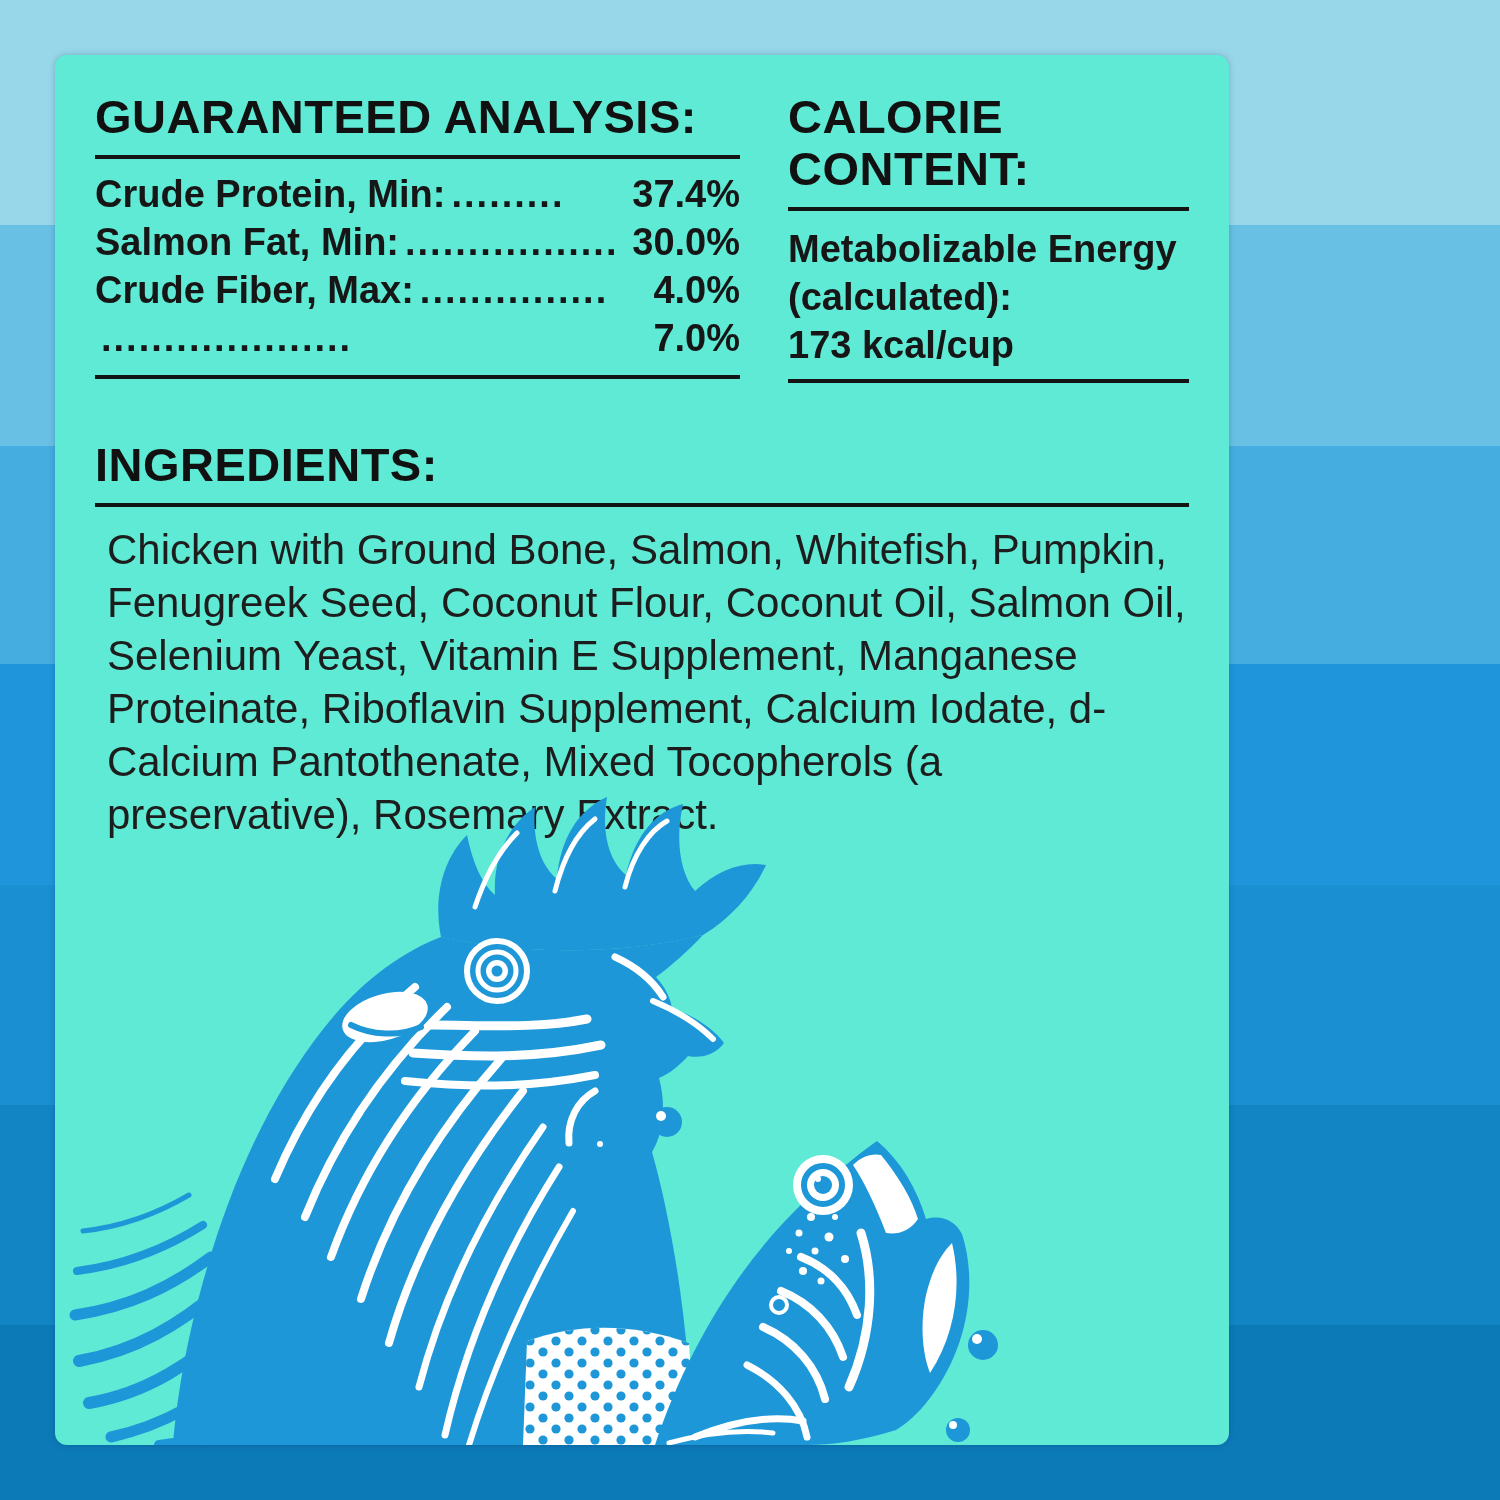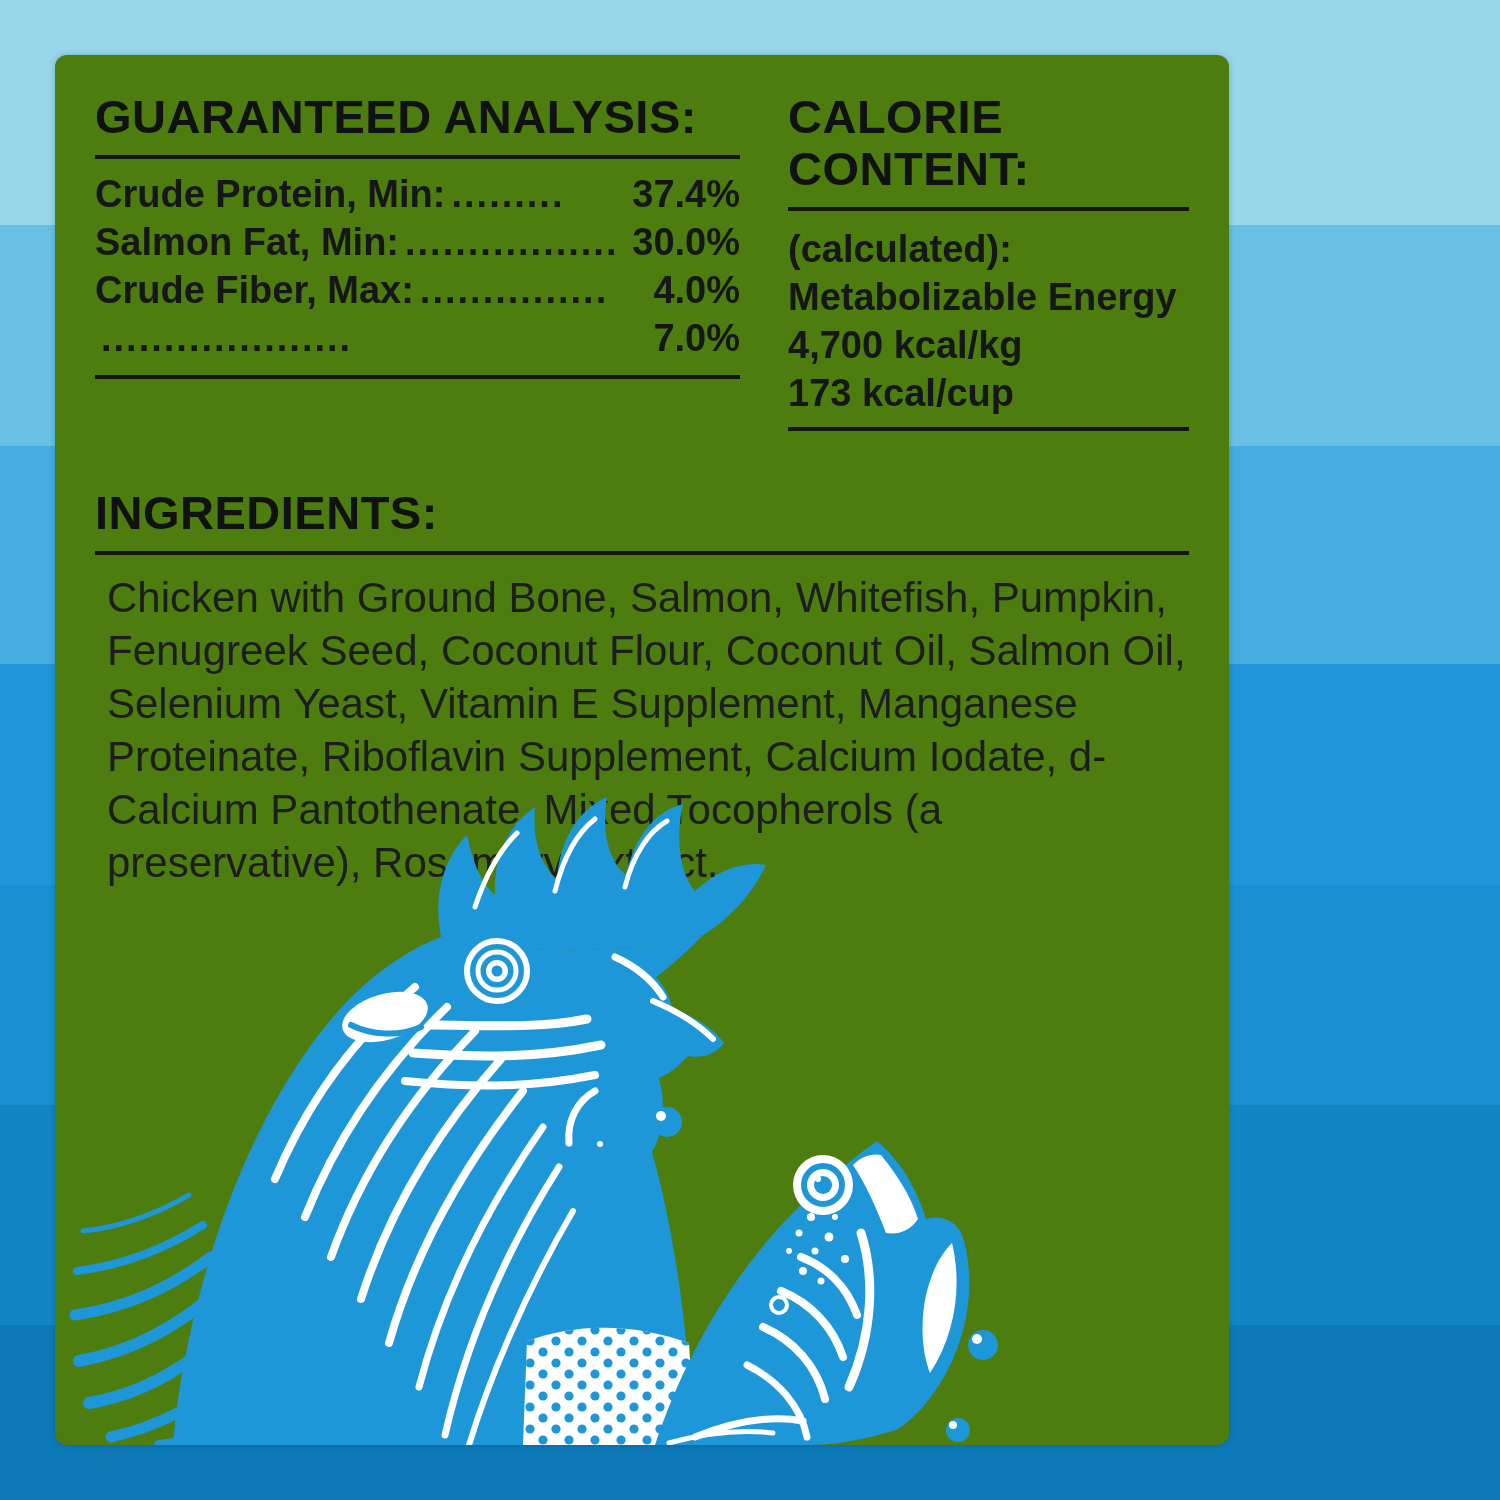"GUARANTEED ANALYSIS:" .card { background: #4d7c0f -> #5eead4 }
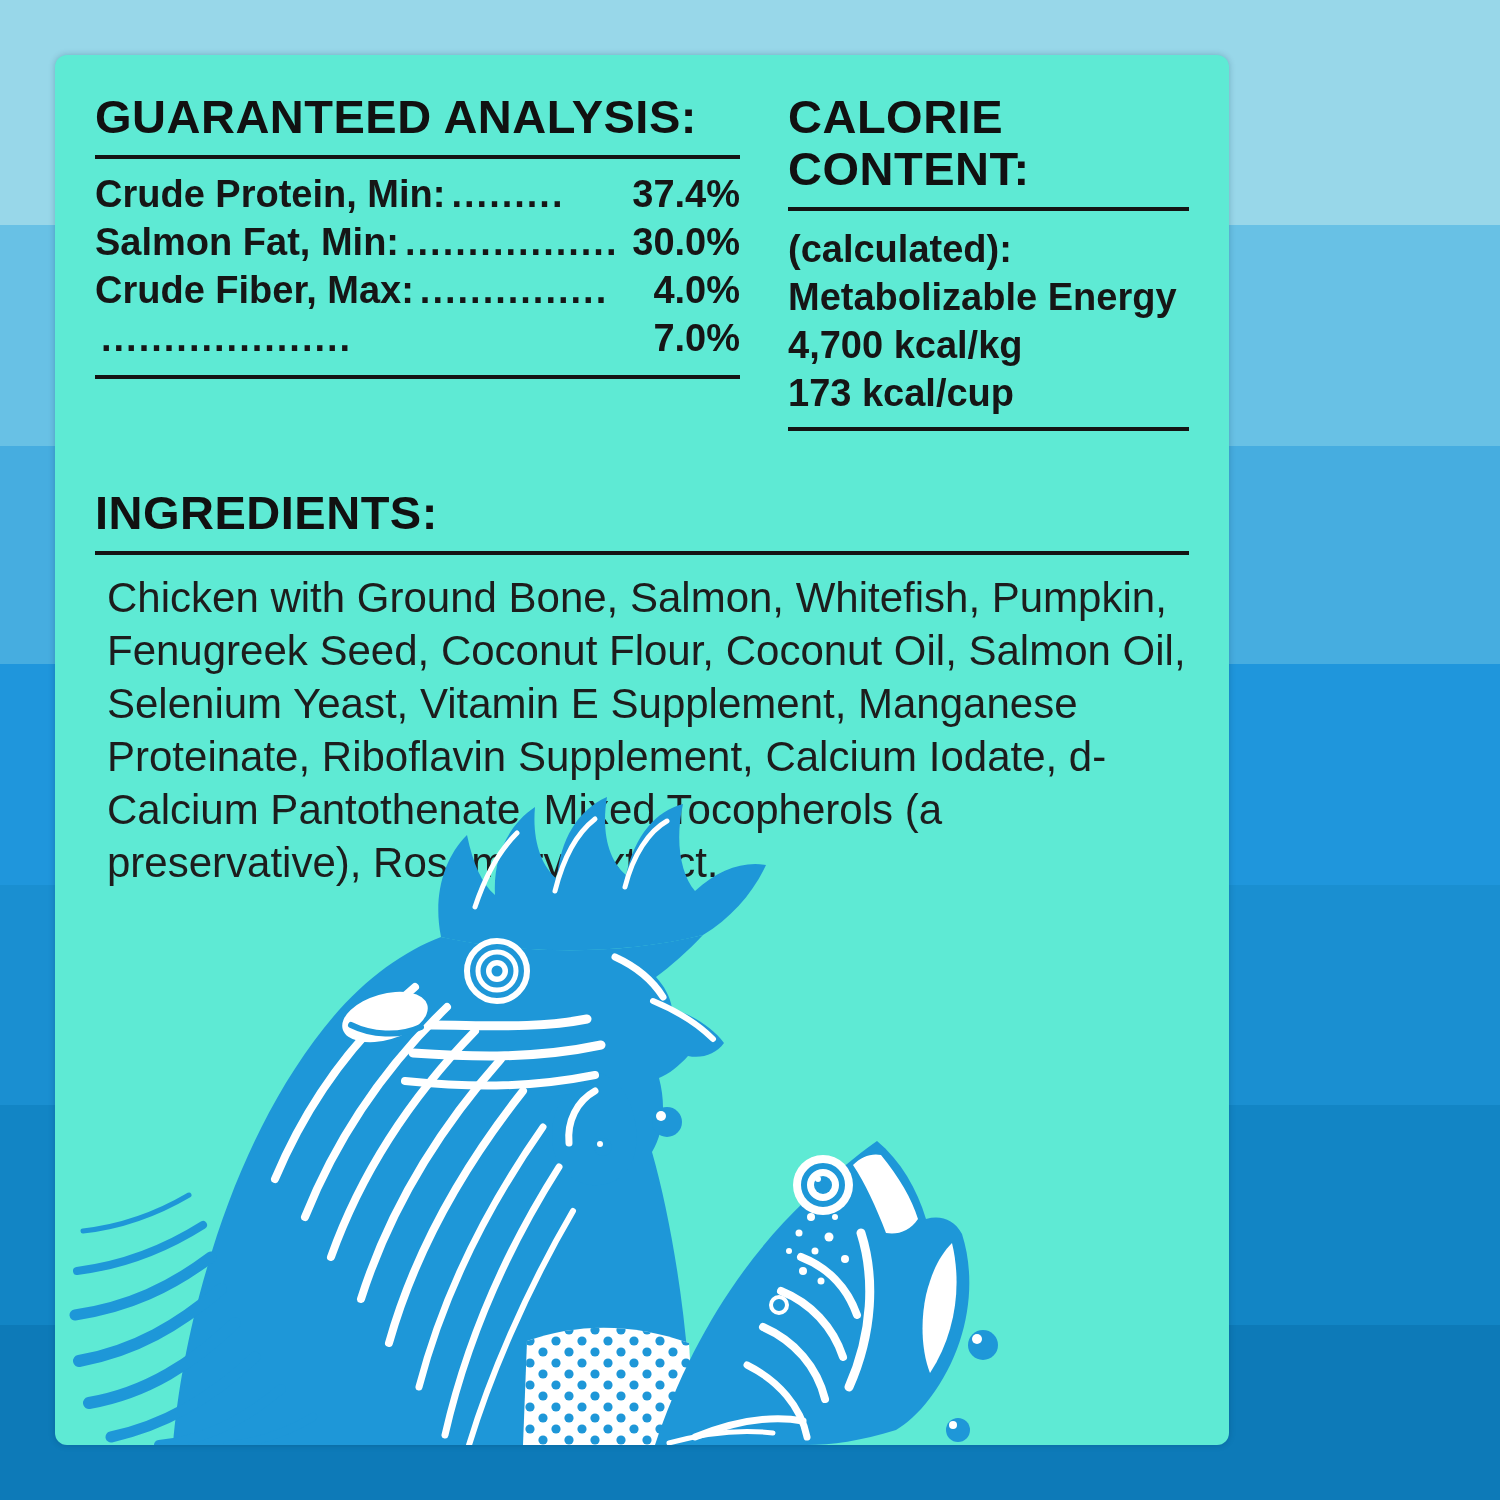"(calculated):" p { order: before "Metabolizable Energy" -> after "Metabolizable Energy" }
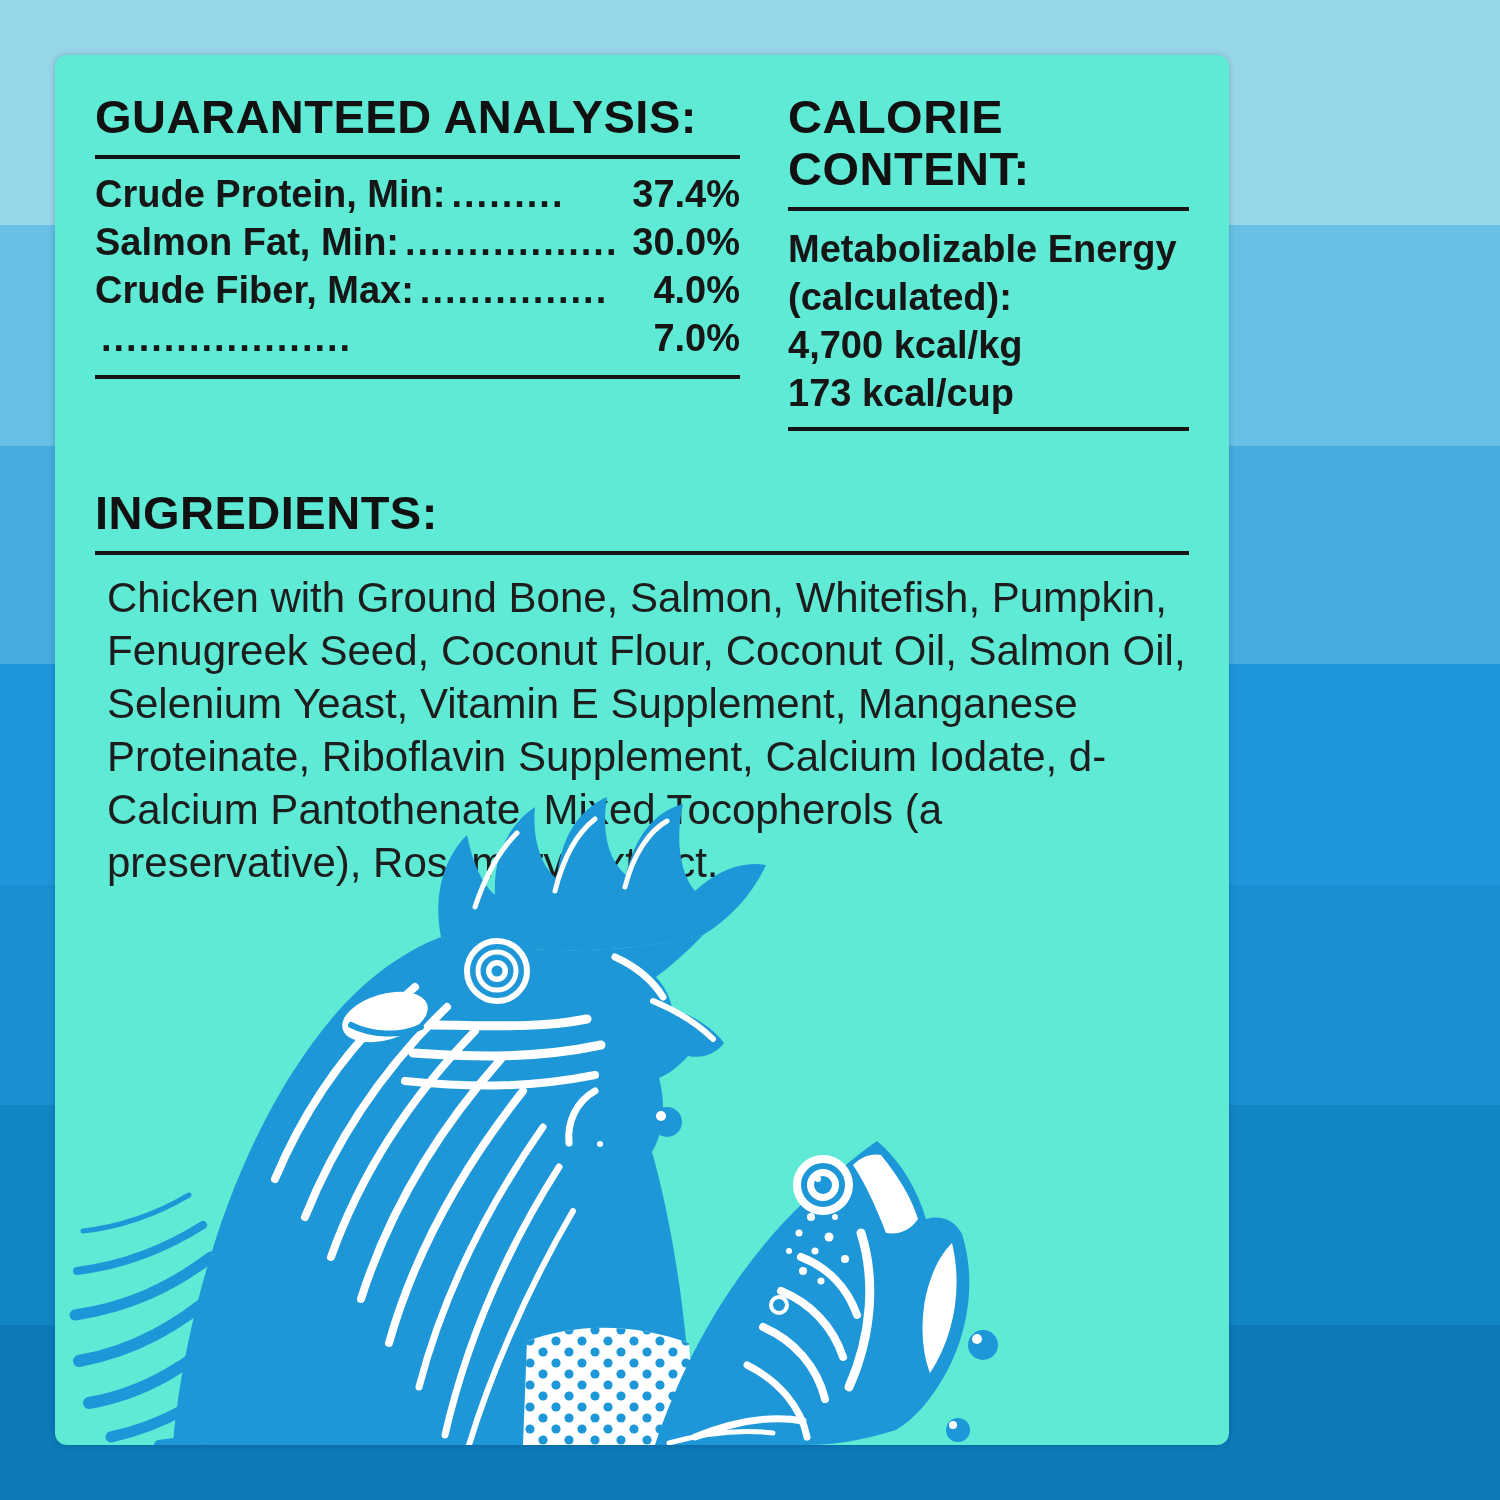"4,700 kcal/kg" p { html: <p>4,700 kcal/kg</p> -> none }
